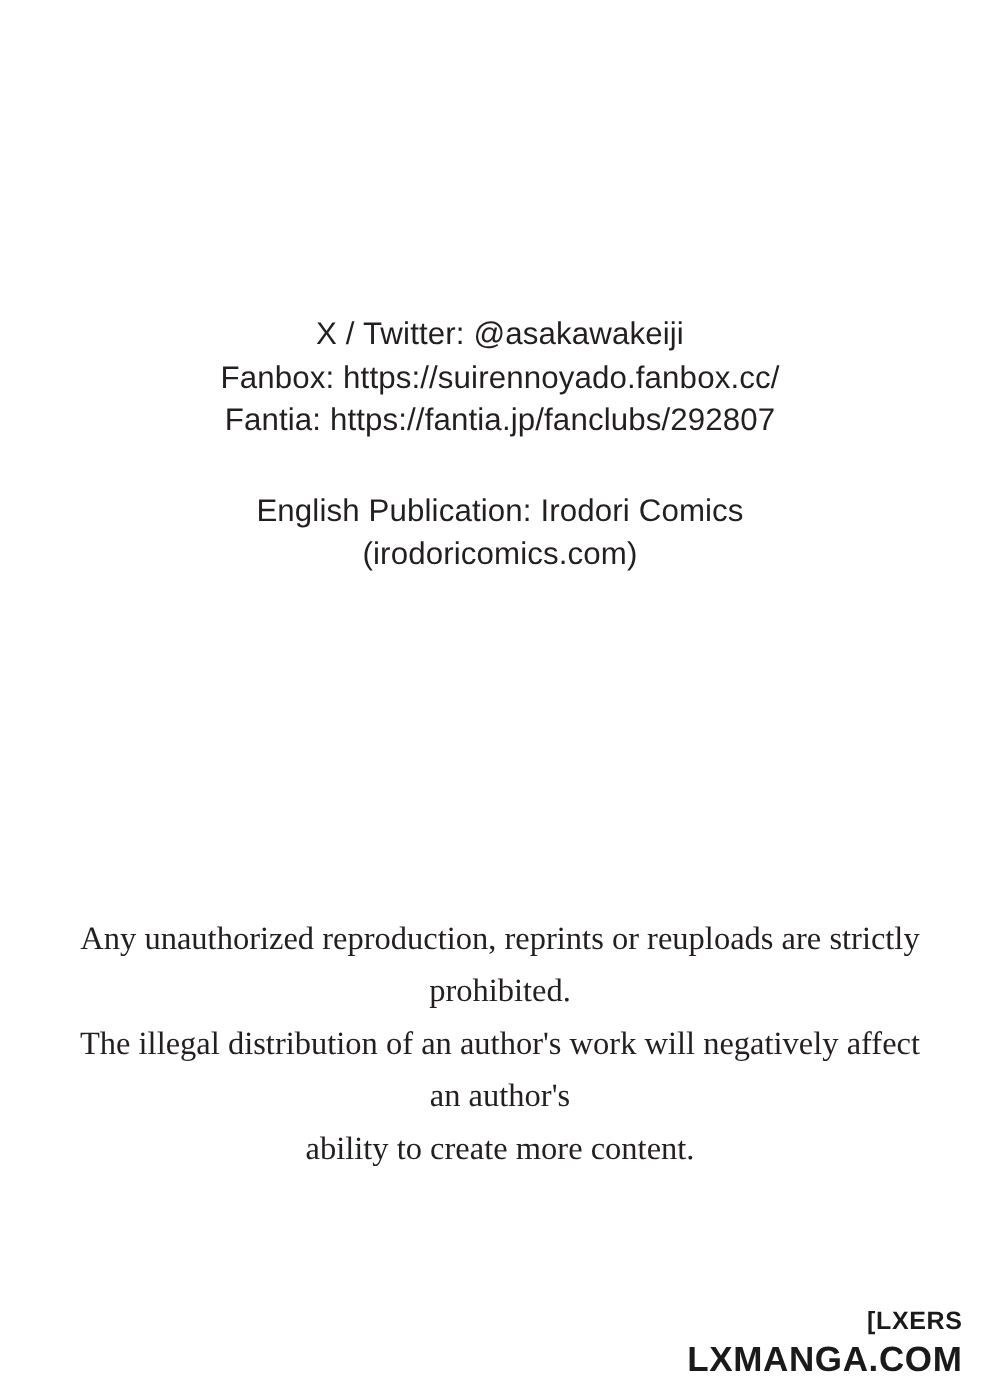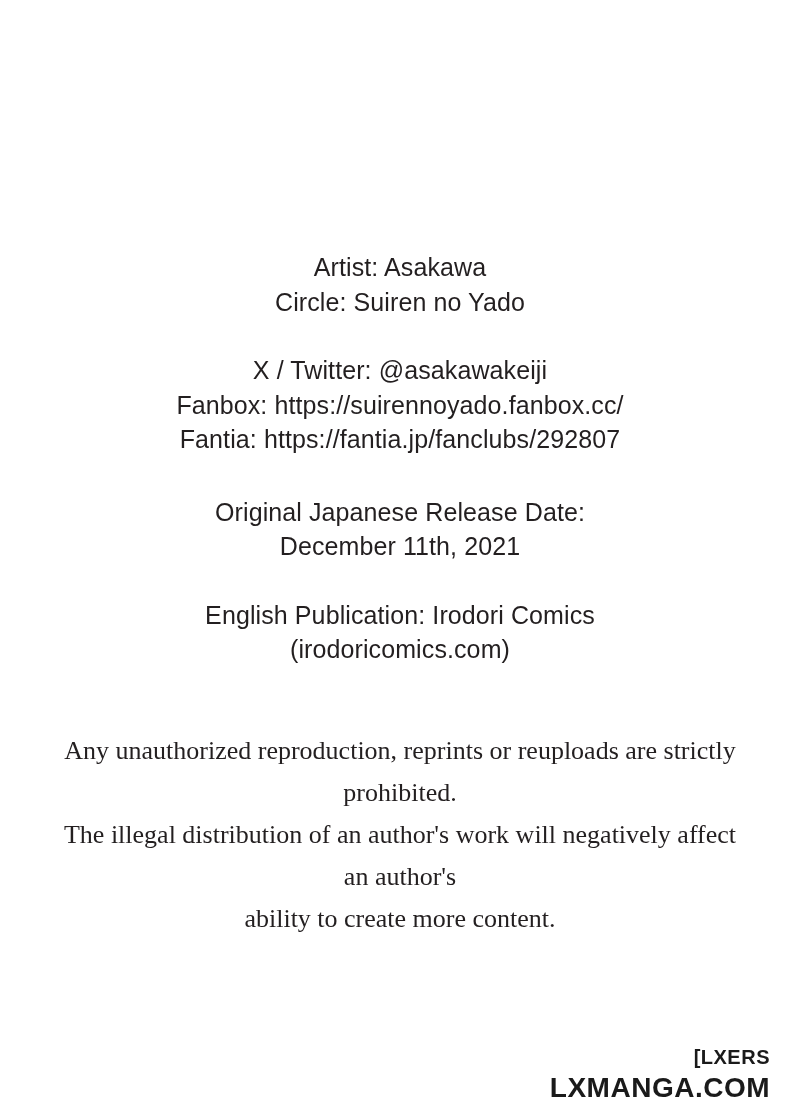"Artist: Asakawa" div.block { html: <div> <div>Artist: Asakawa</div> <div>Circle: Suiren no Yado</div> </div> -> none }
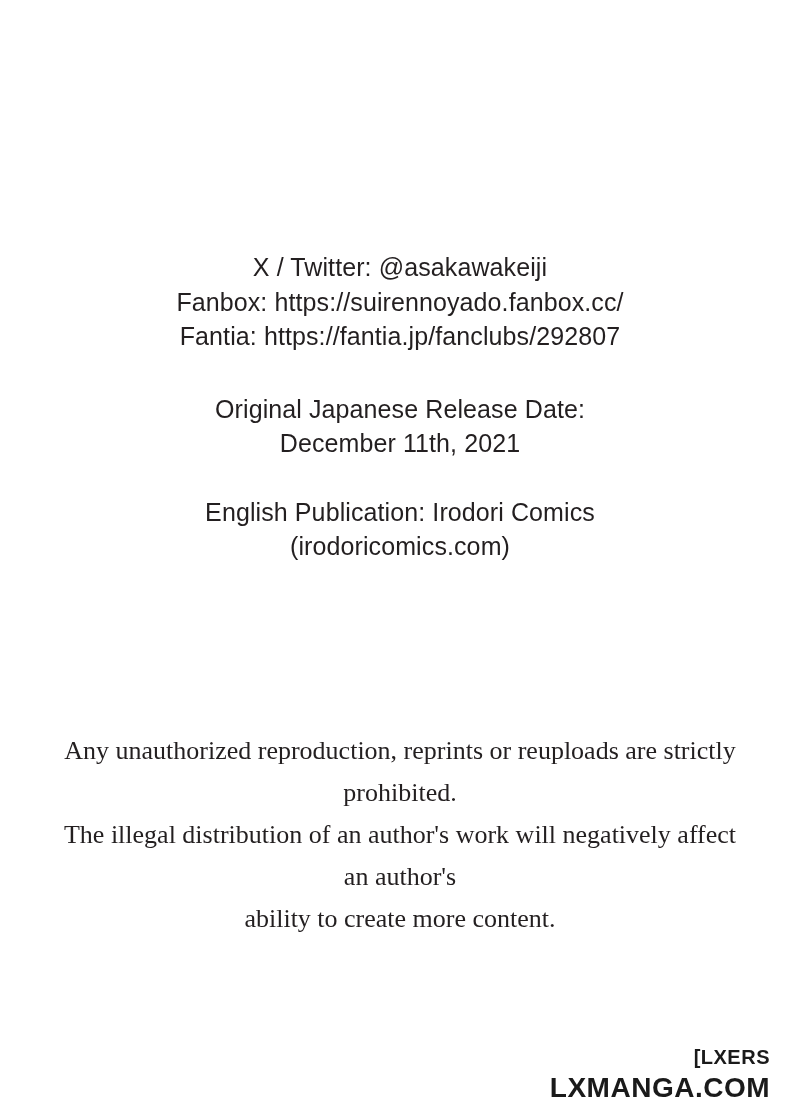"Original Japanese Release Date:" div.block { html: <div> <div>Original Japanese Release Date:</div> <div>December 11th, 2021</div> </div> -> none }
